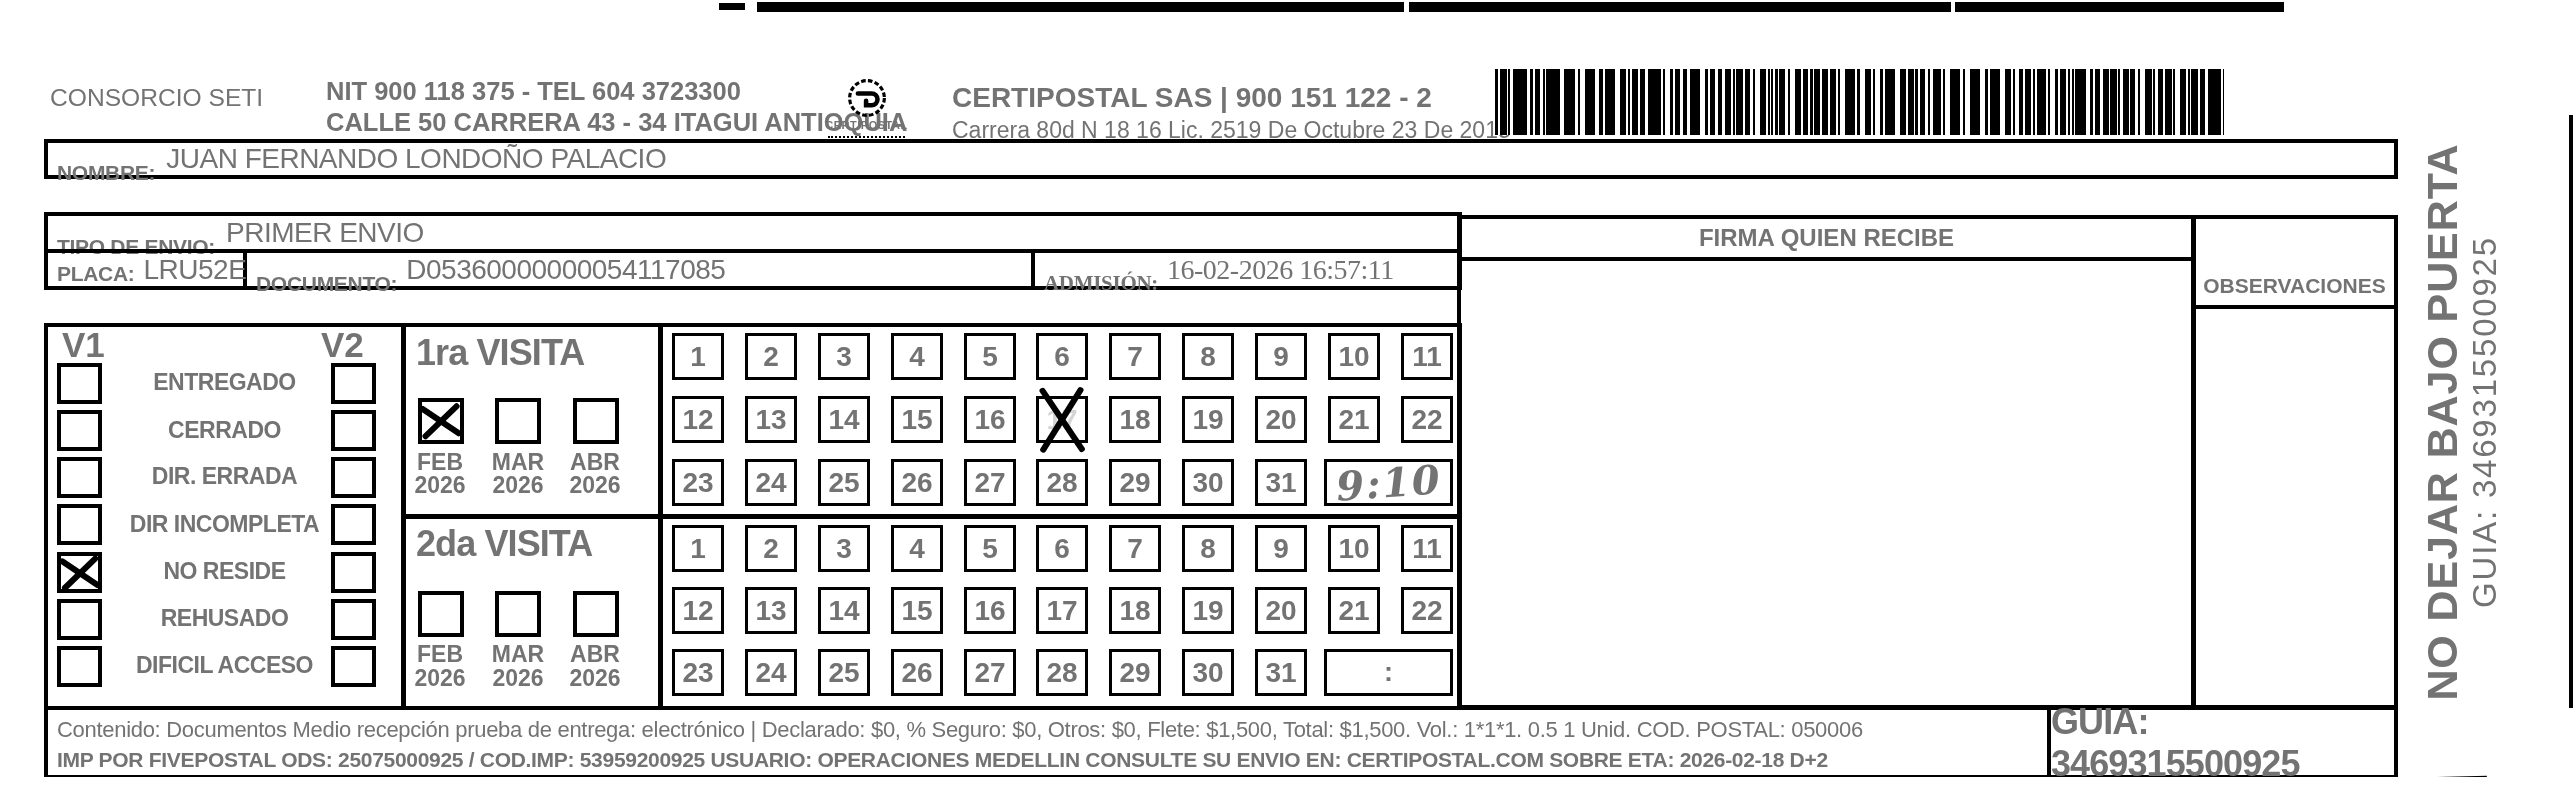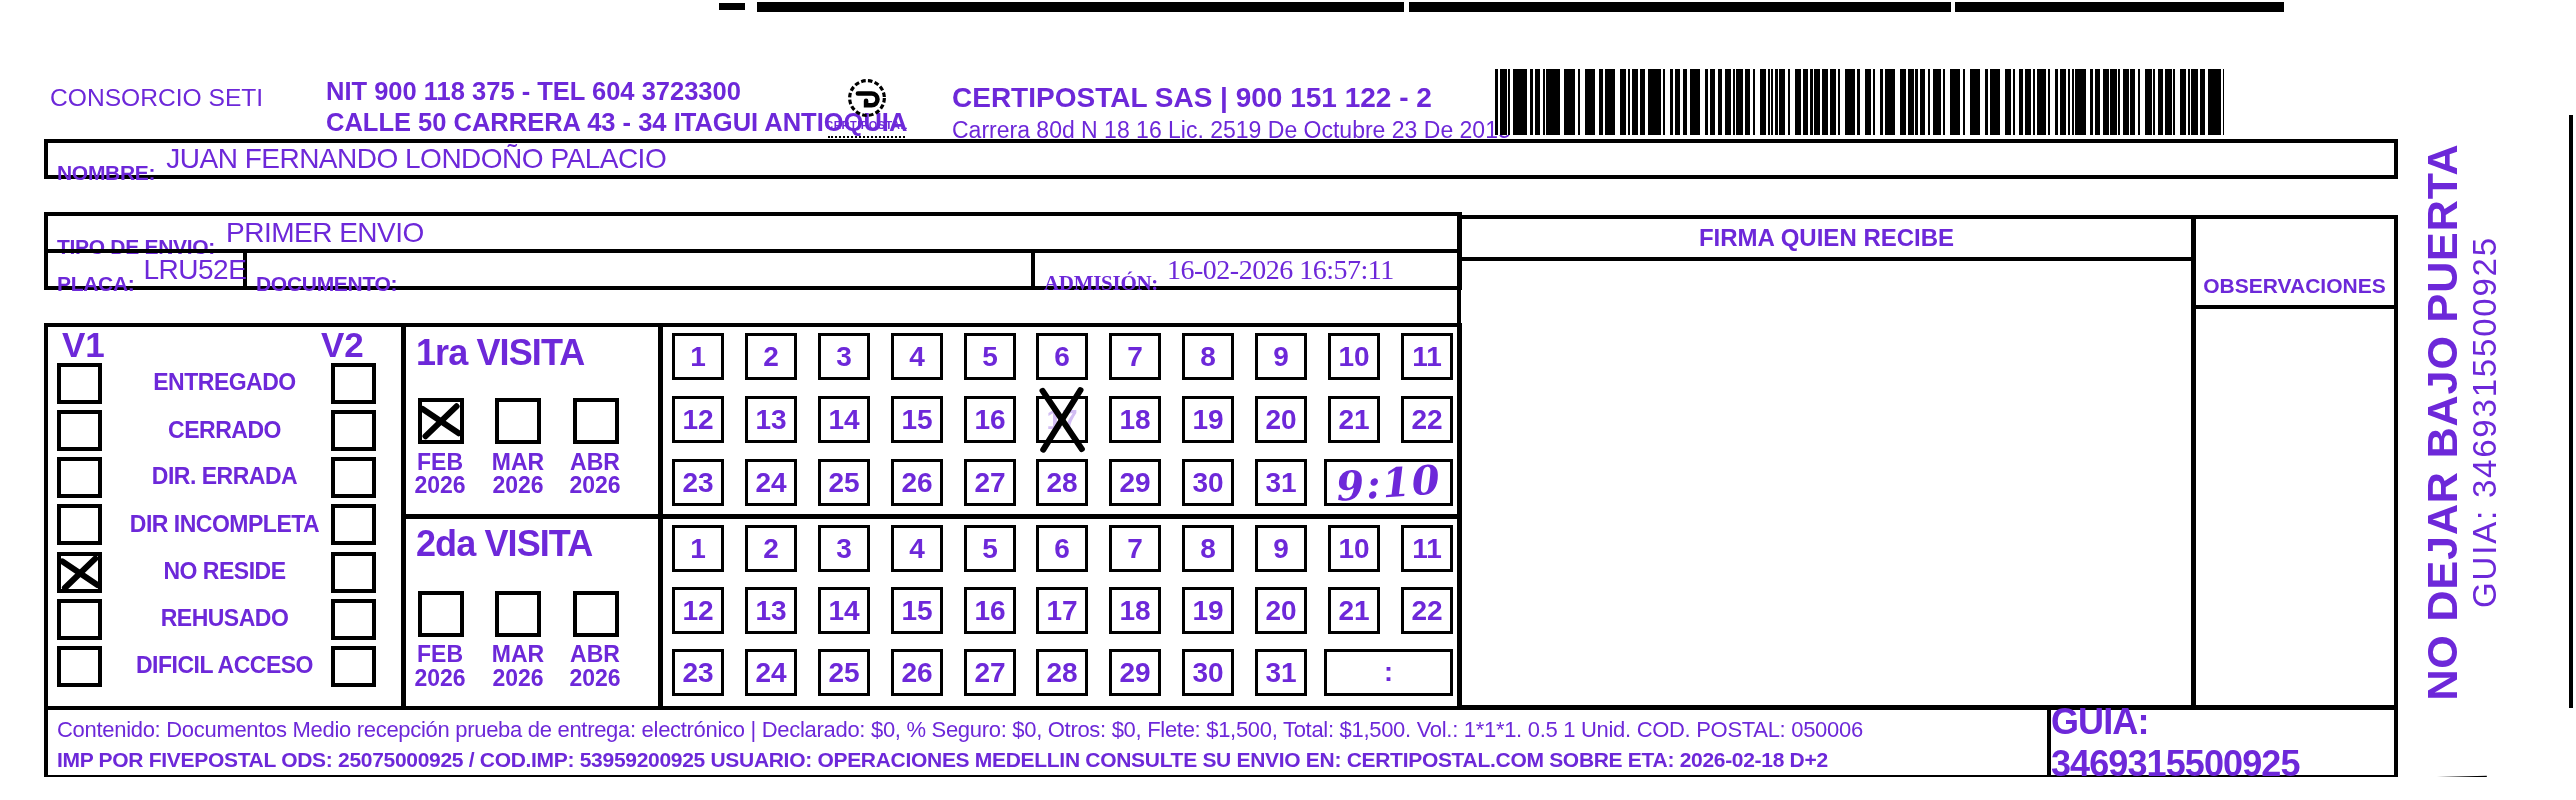"CONSORCIO SETI" .page { color: #6d28d9 -> #737373 }
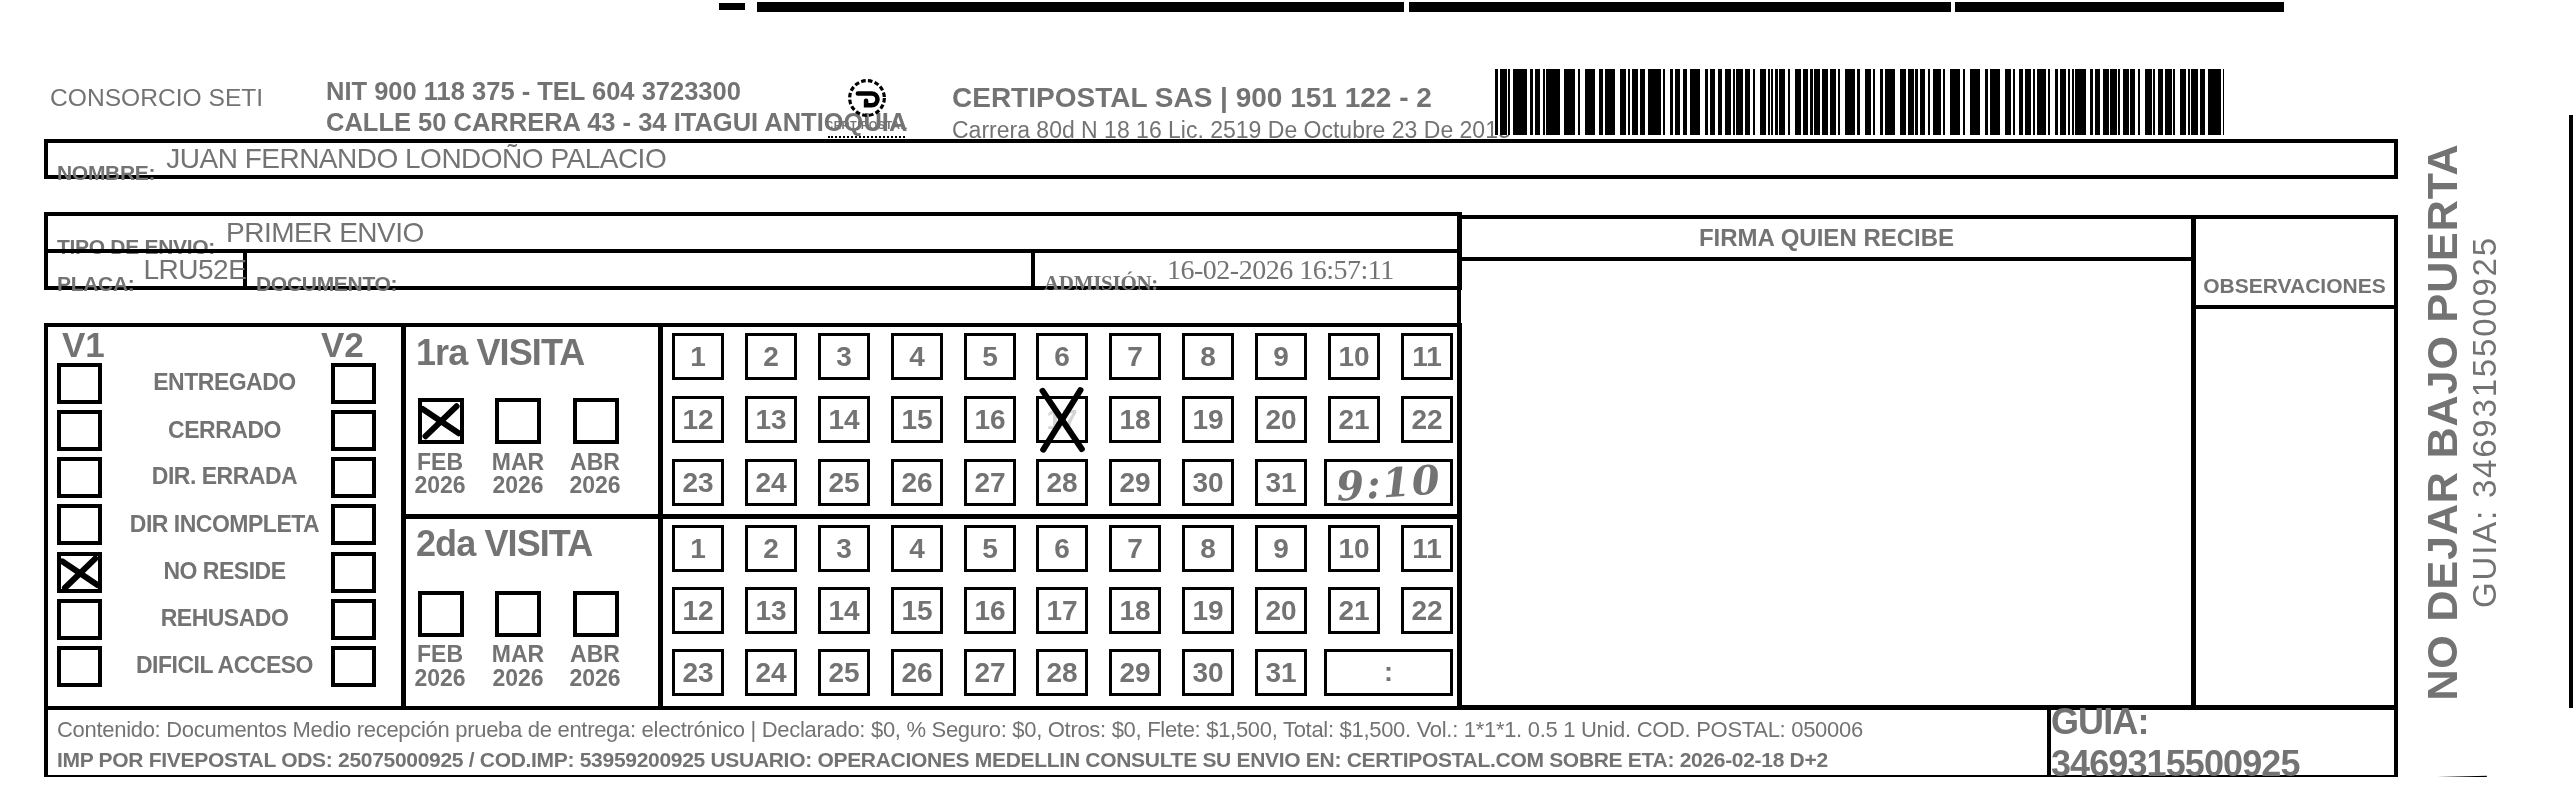"PLACA:" div.cellflex { align-items: none -> flex-end }
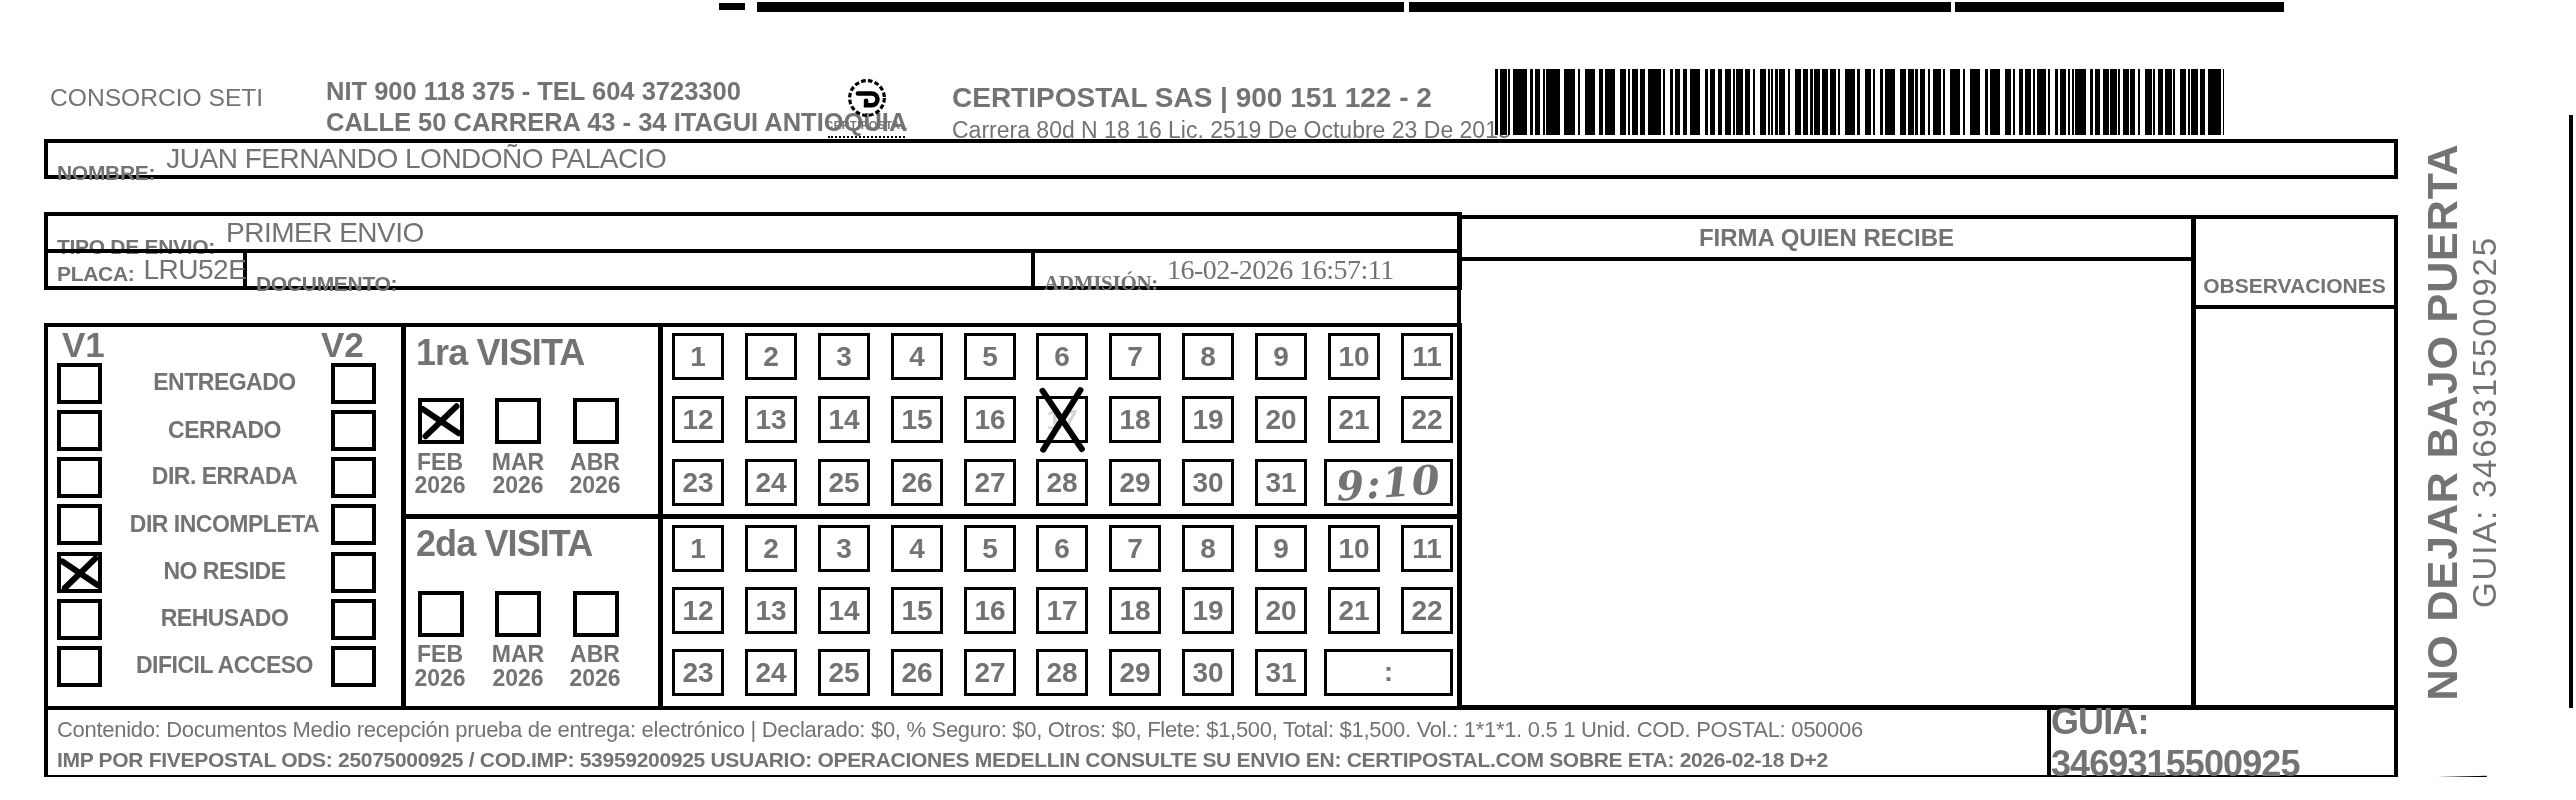"D05360000000054117085" span.val { html: none -> <span>D05360000000054117085</span> }
